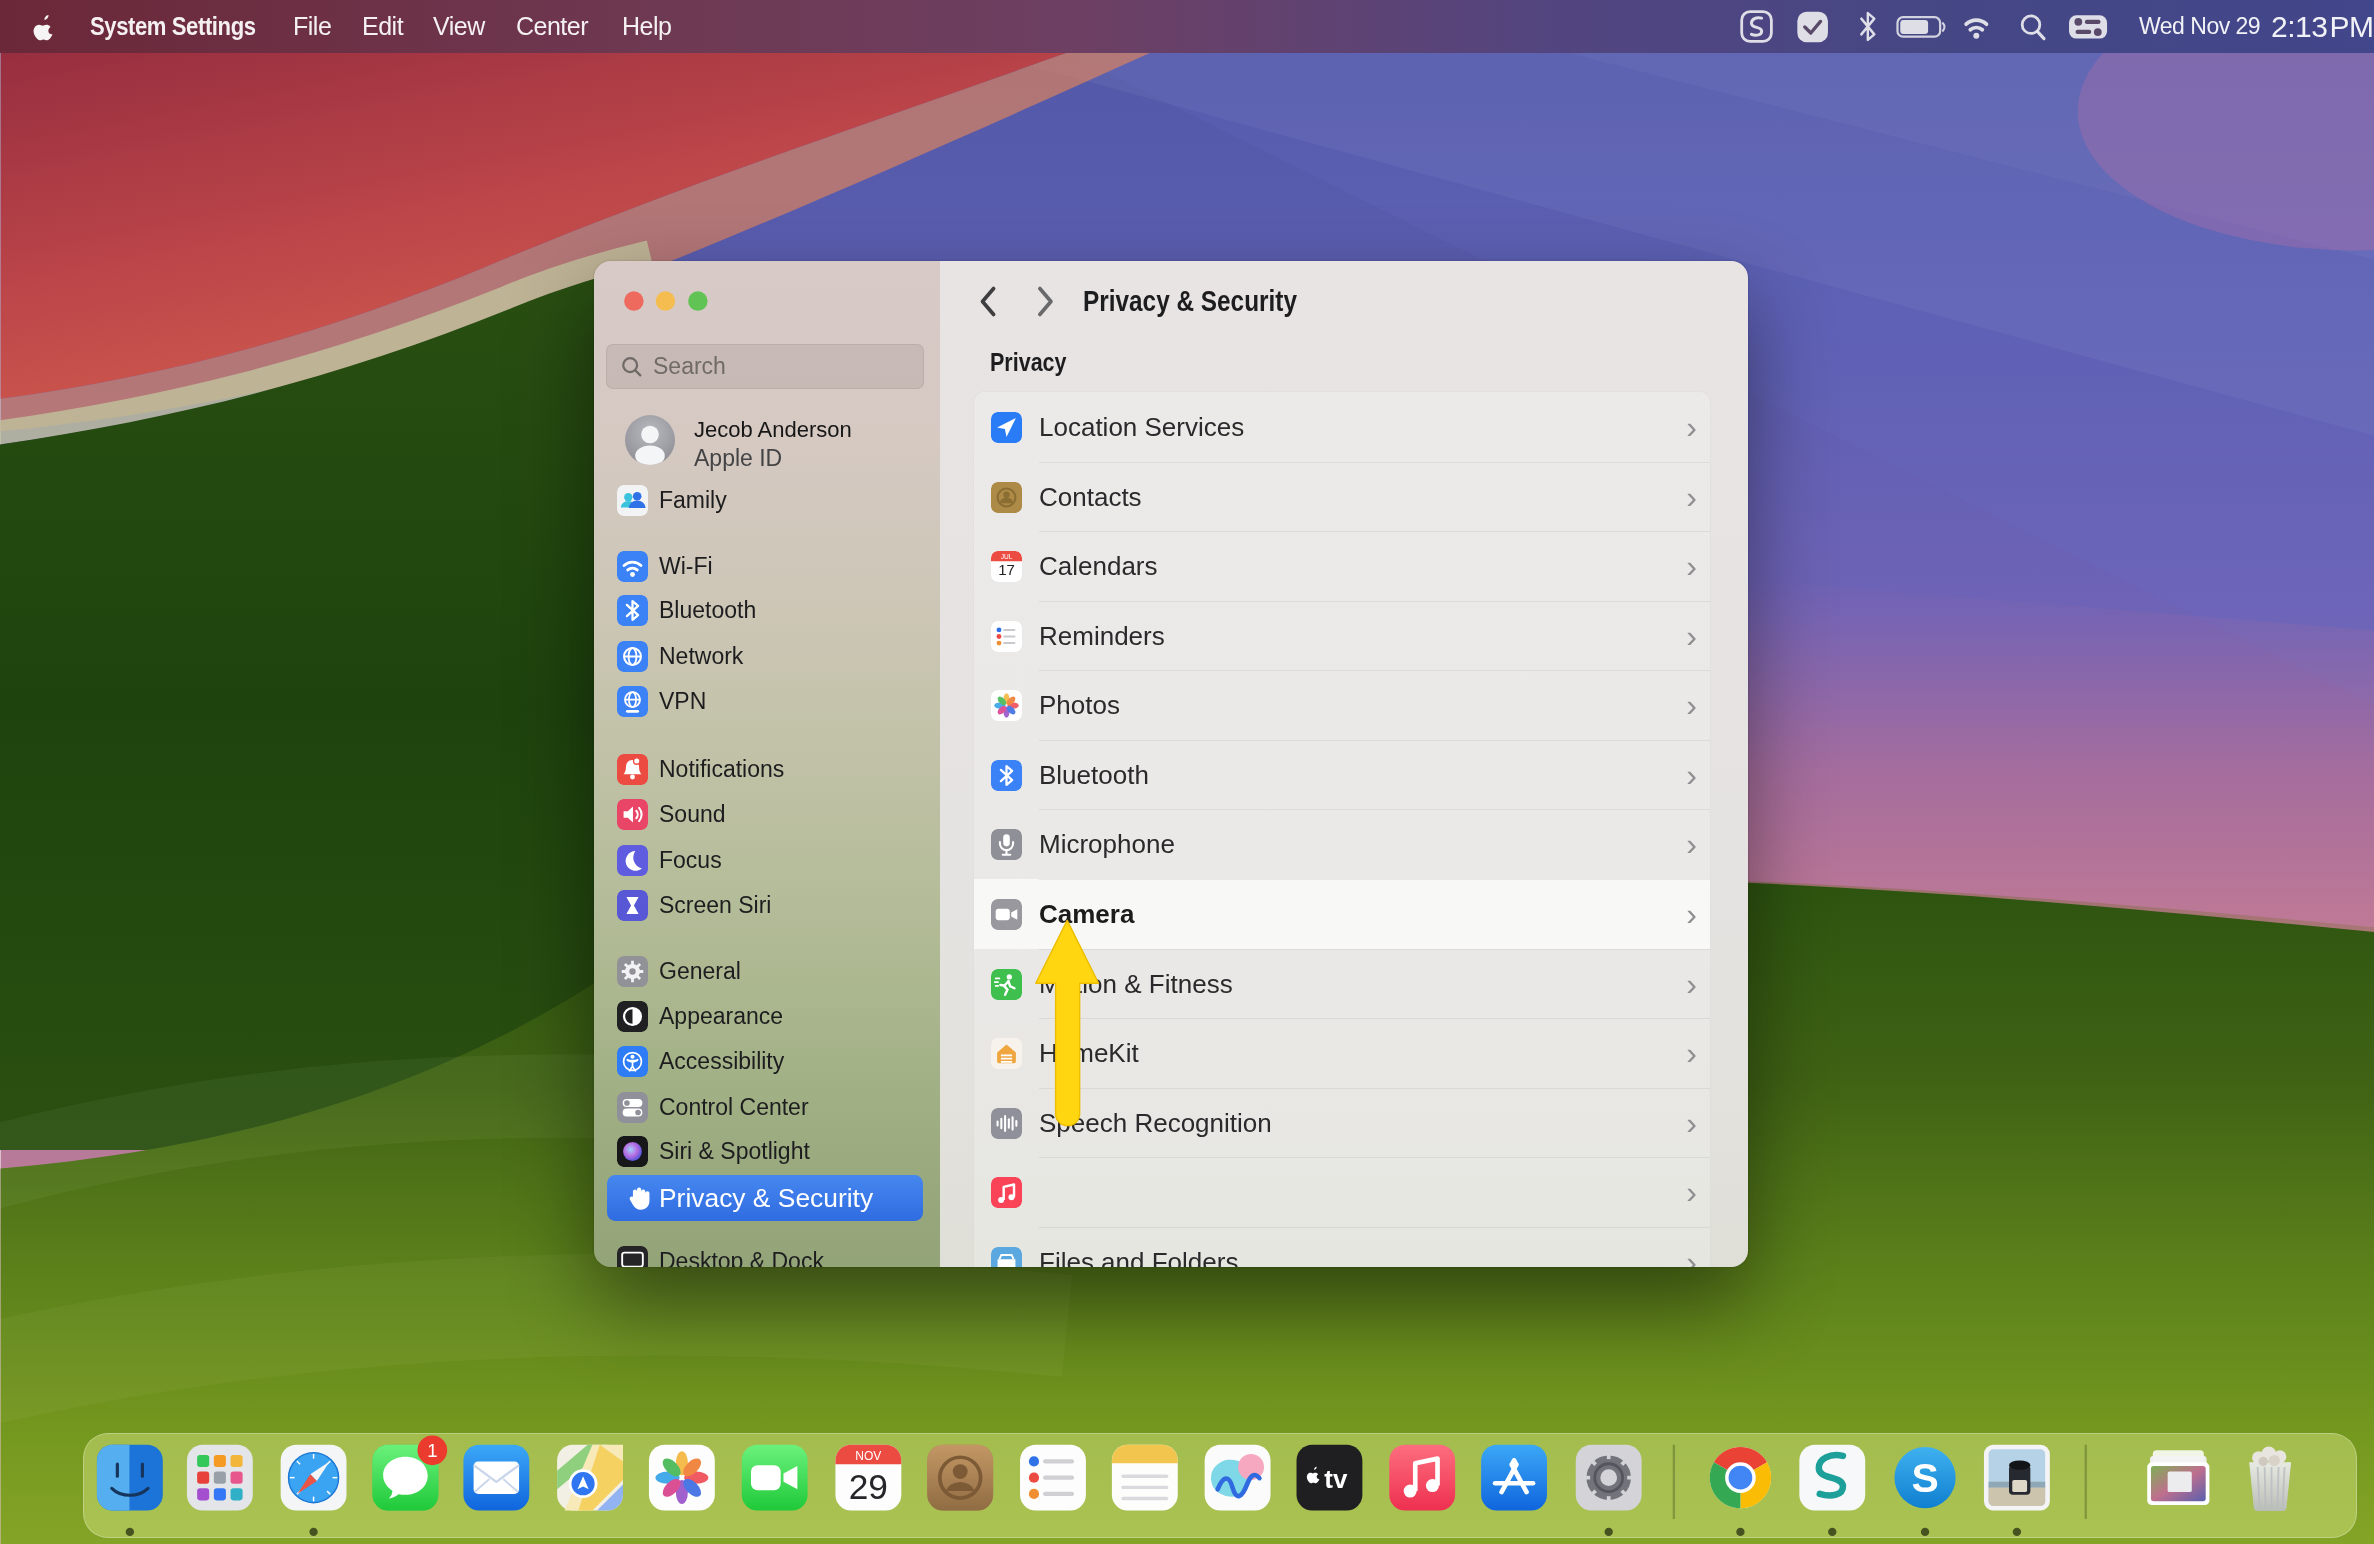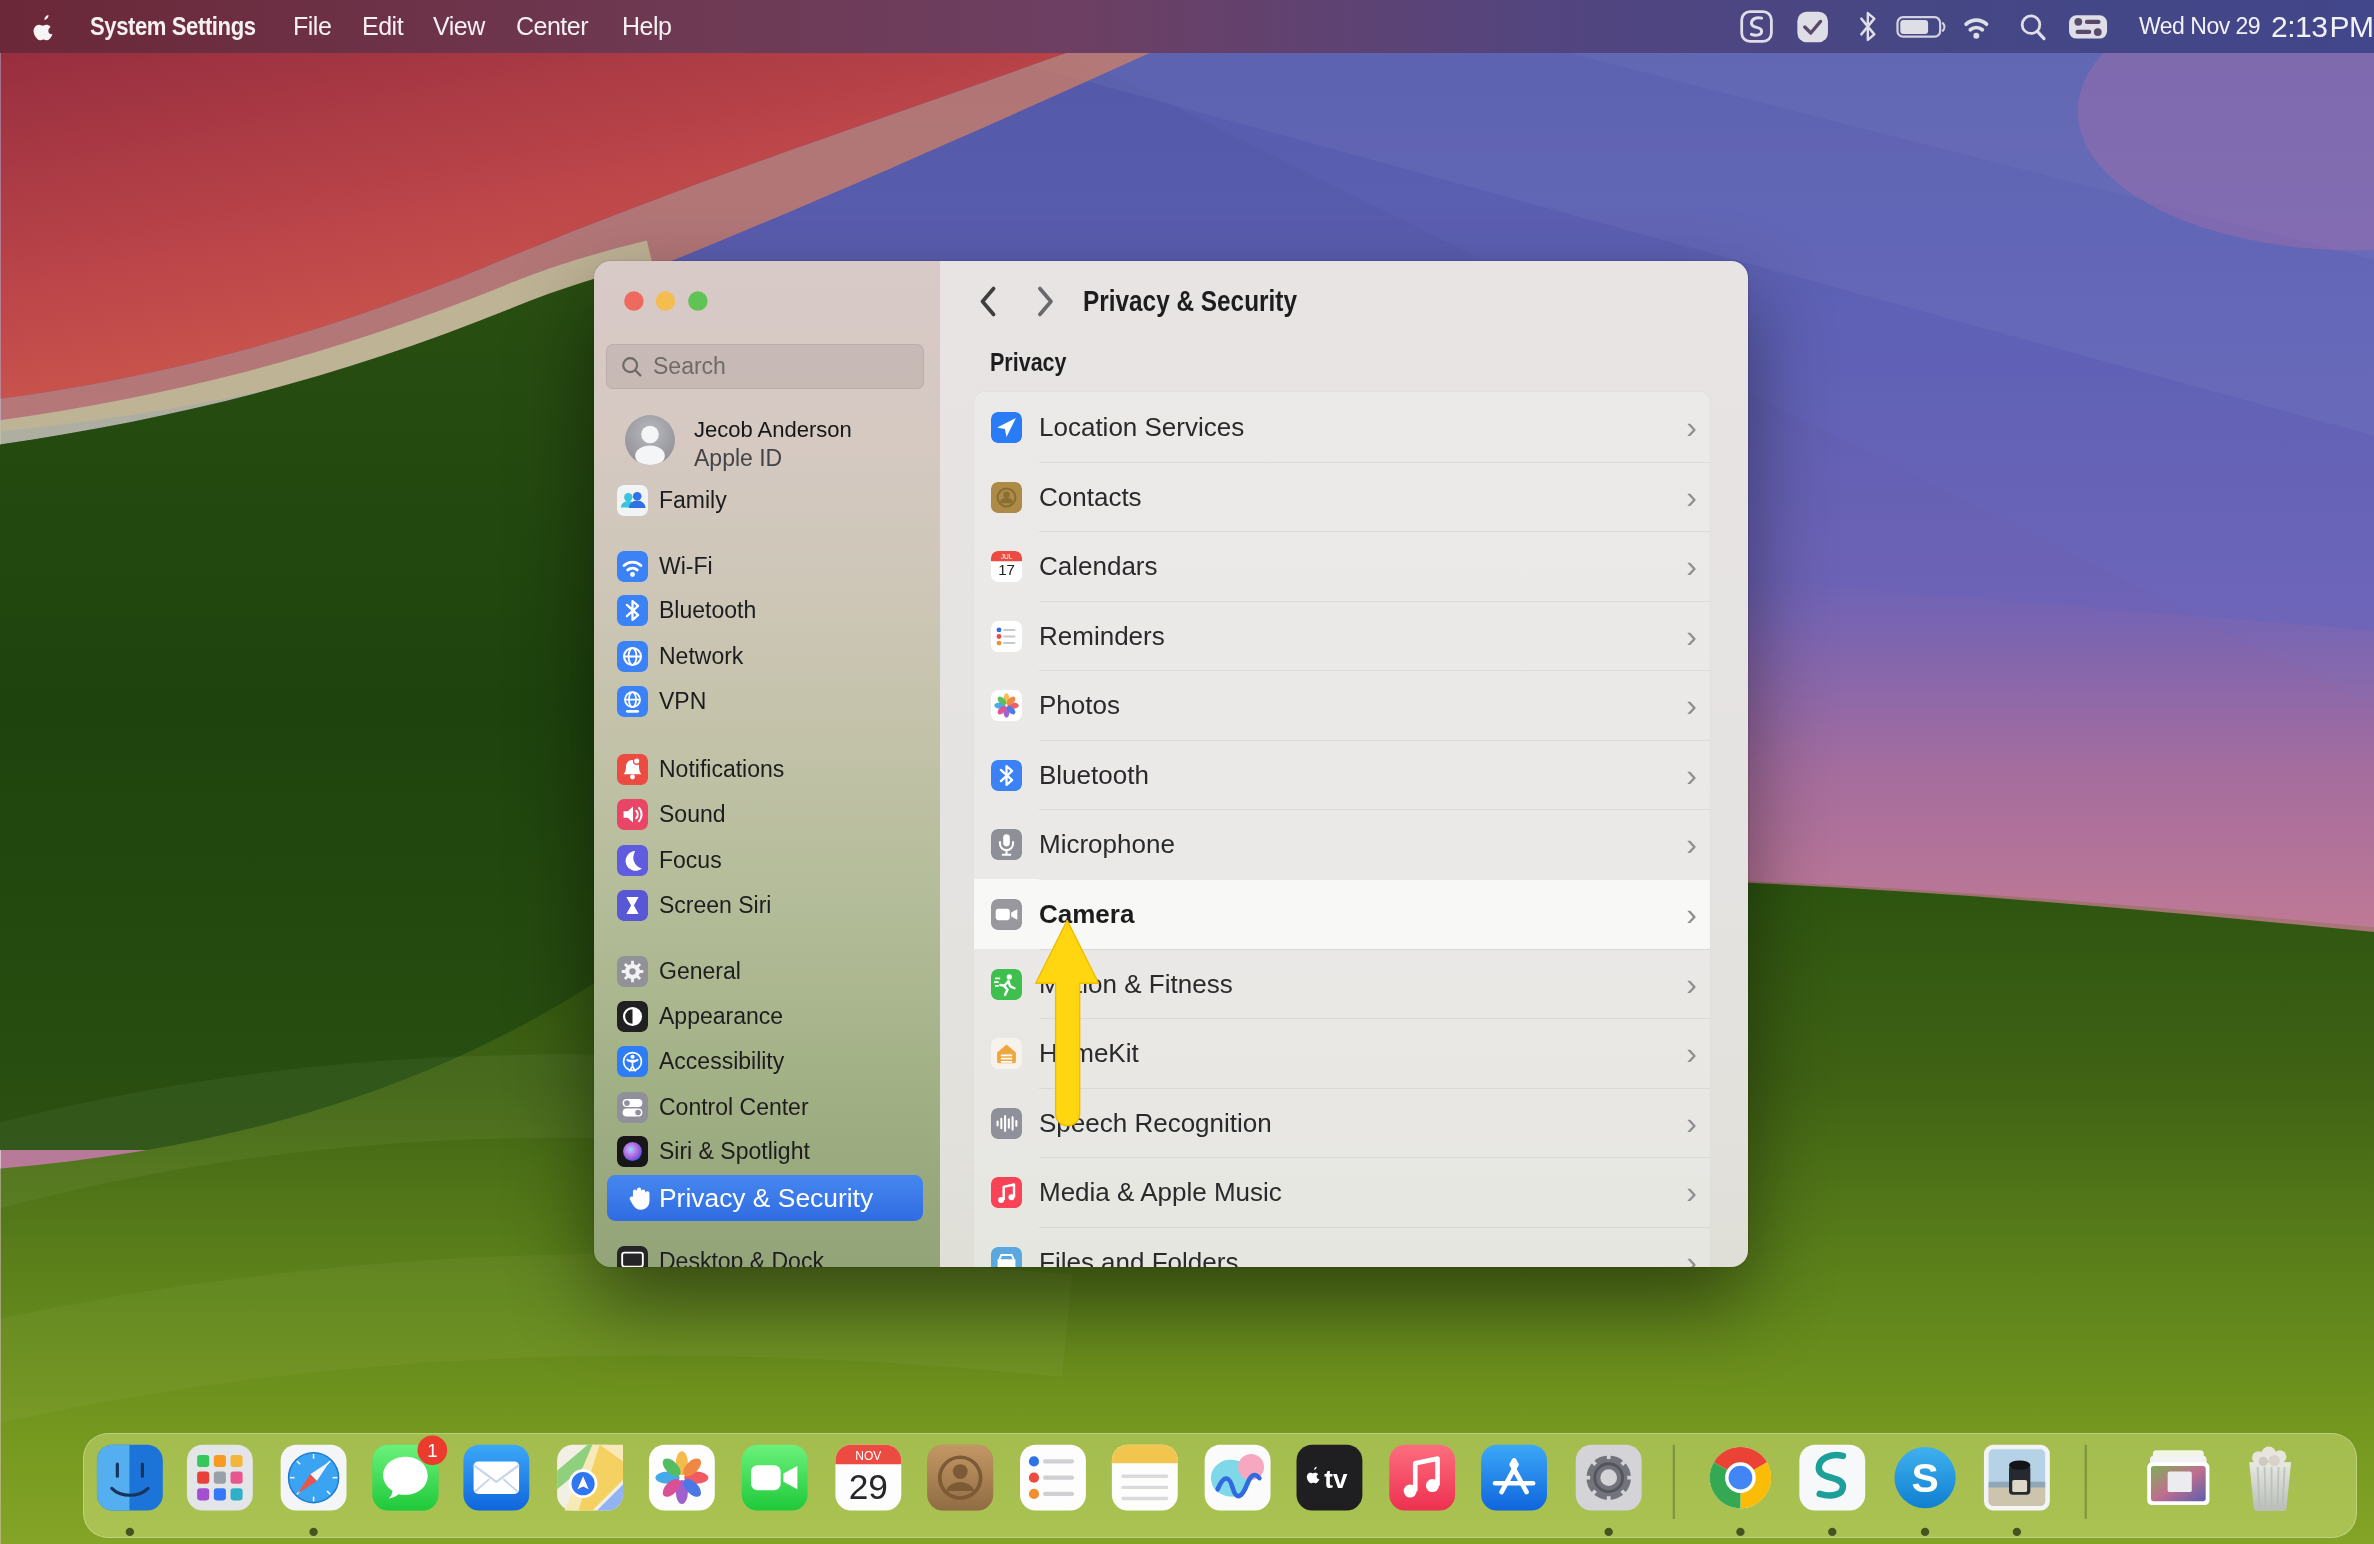"Media & Apple Music" span.lb { html: <span>Media &amp; Apple Music</span> -> none }
